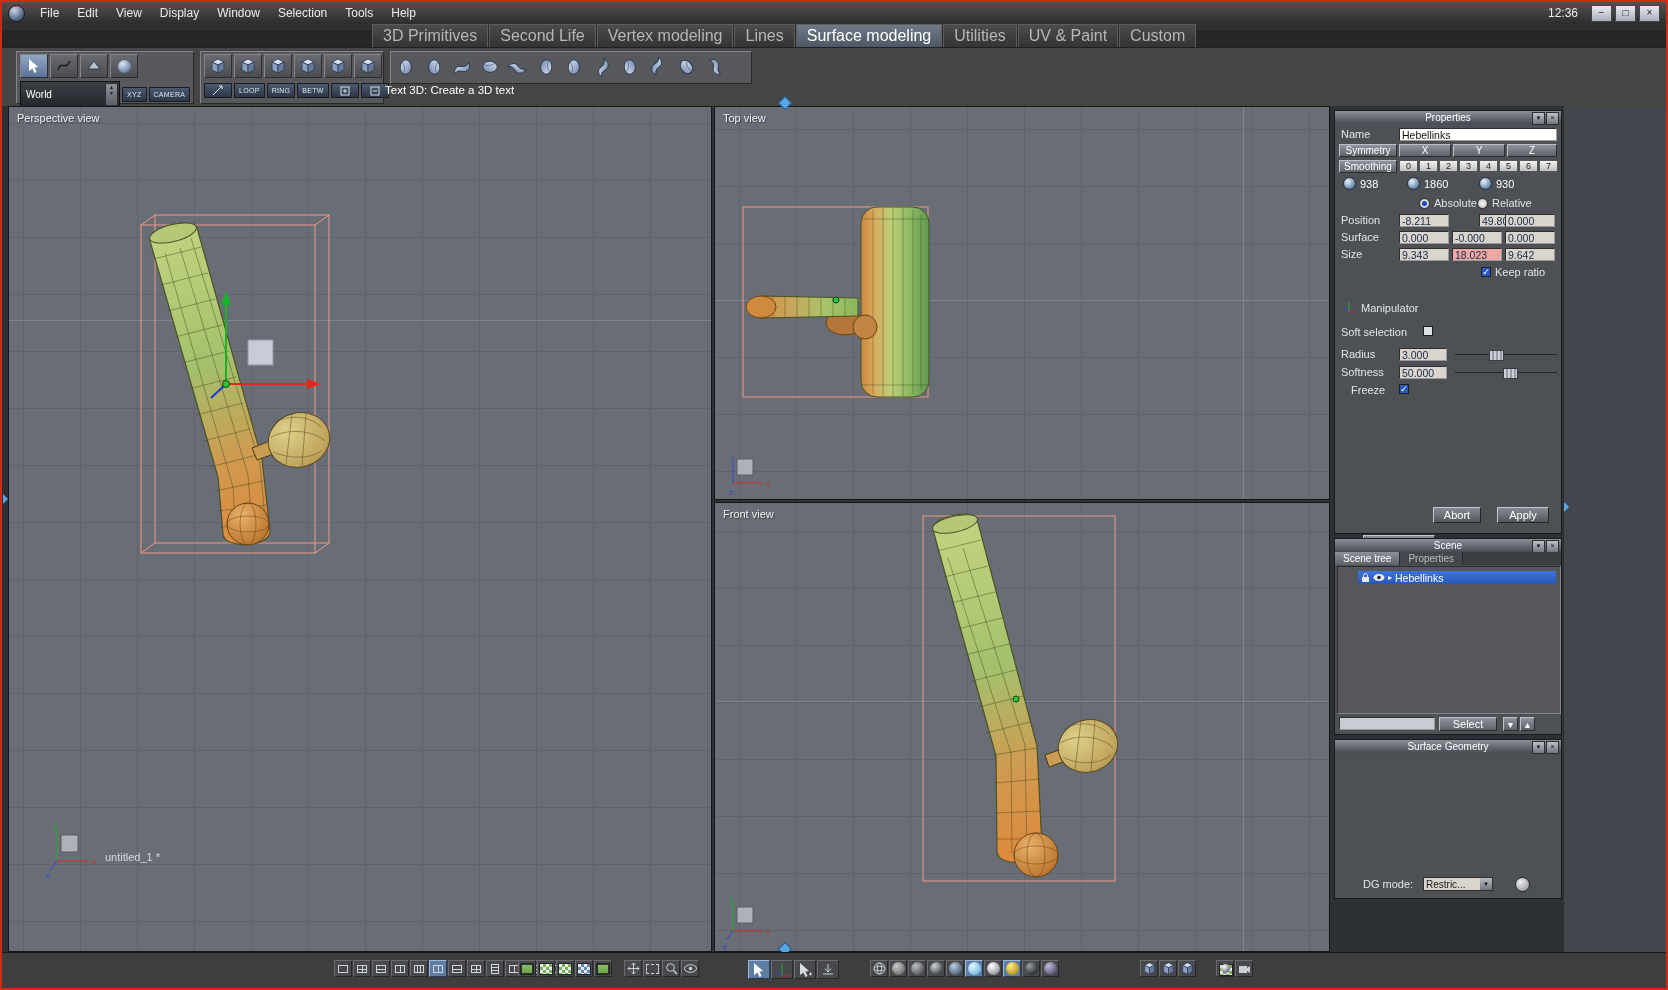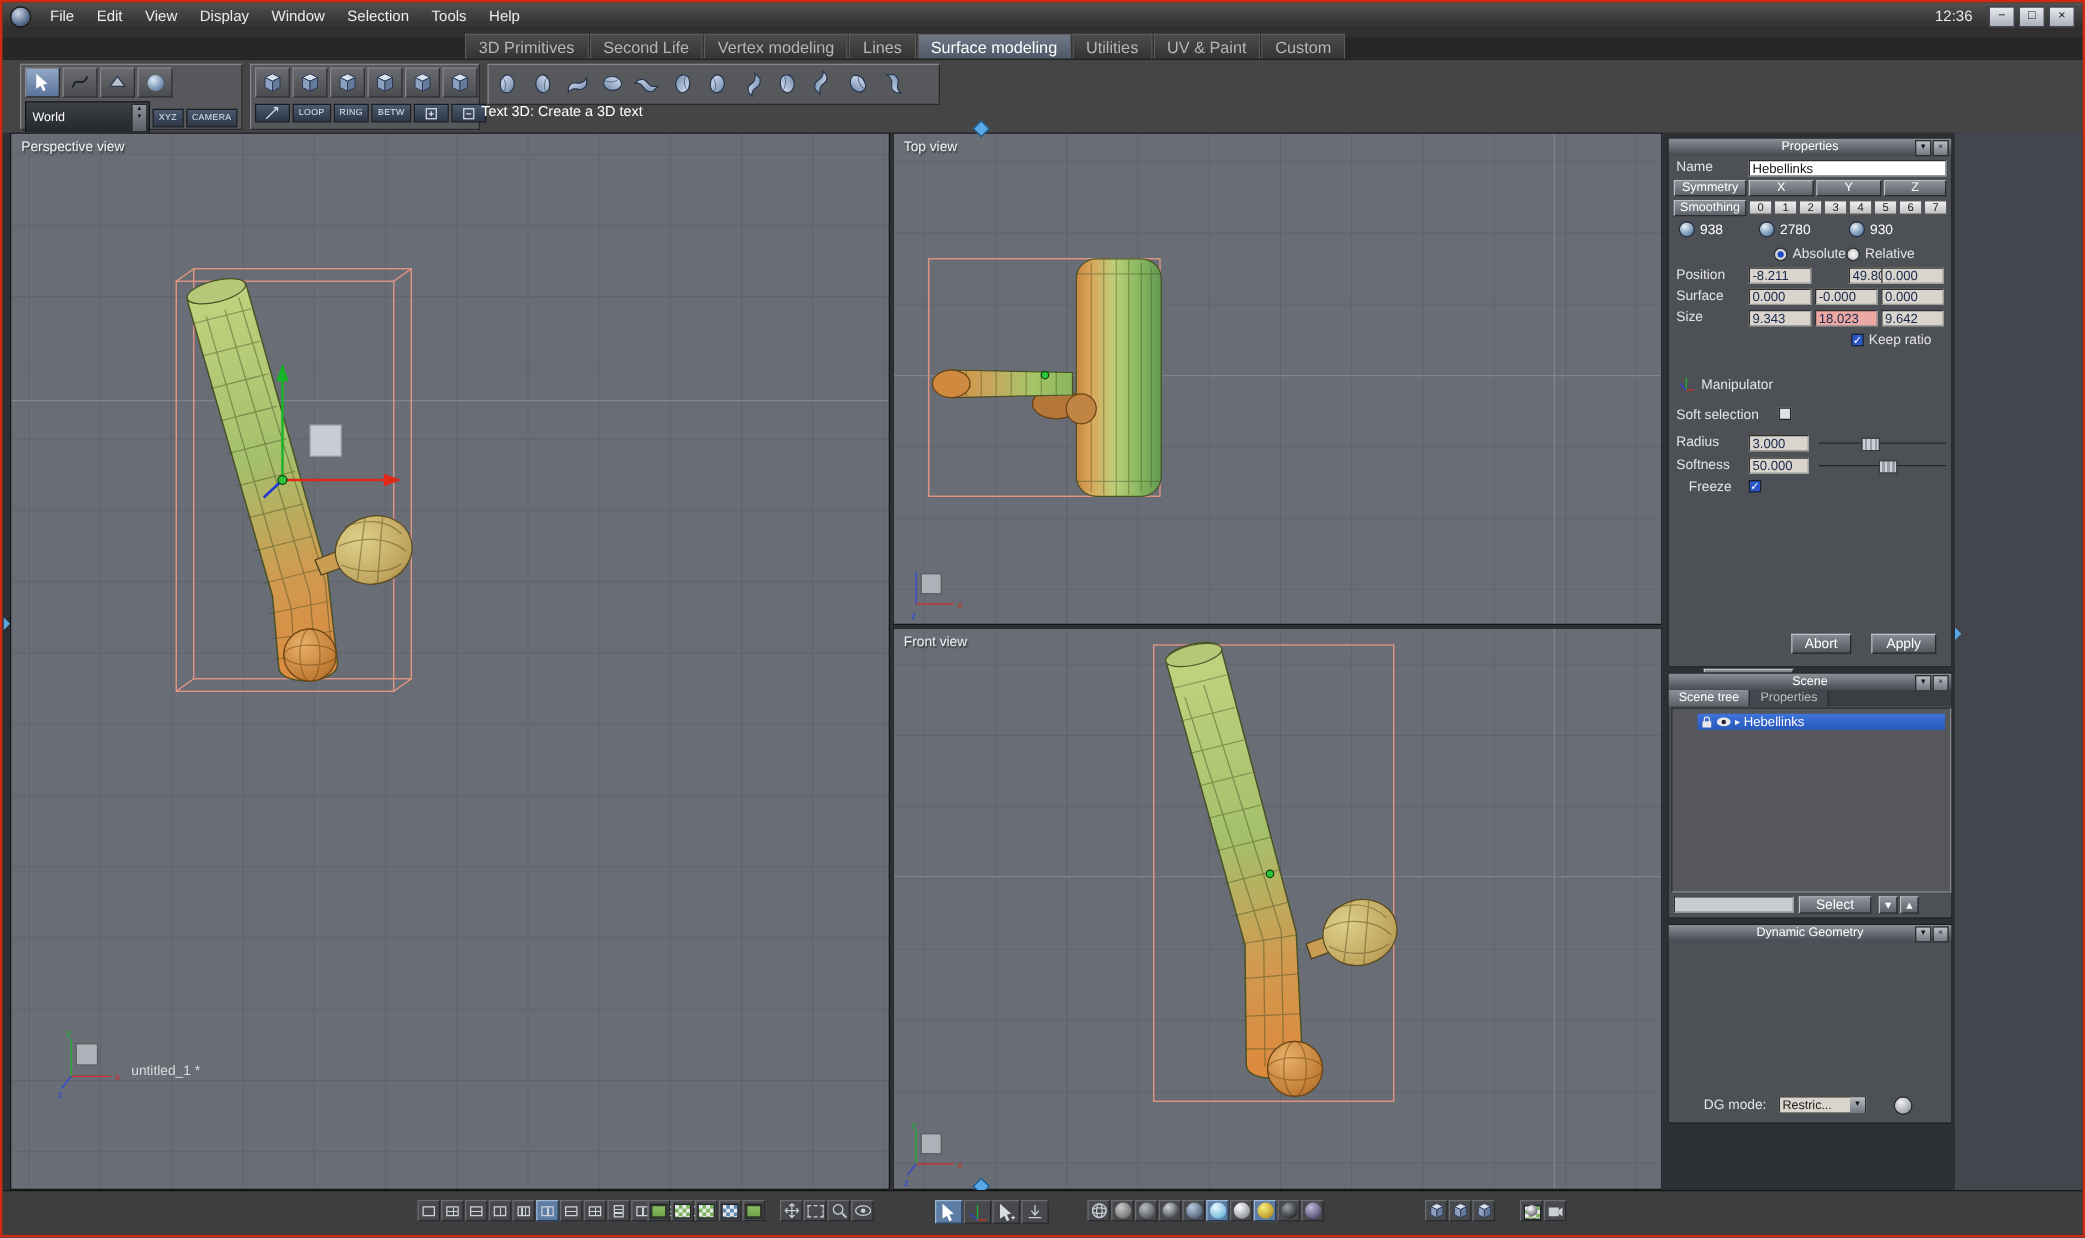"3D Primitives" .tab { font-size: 13px -> 16px }
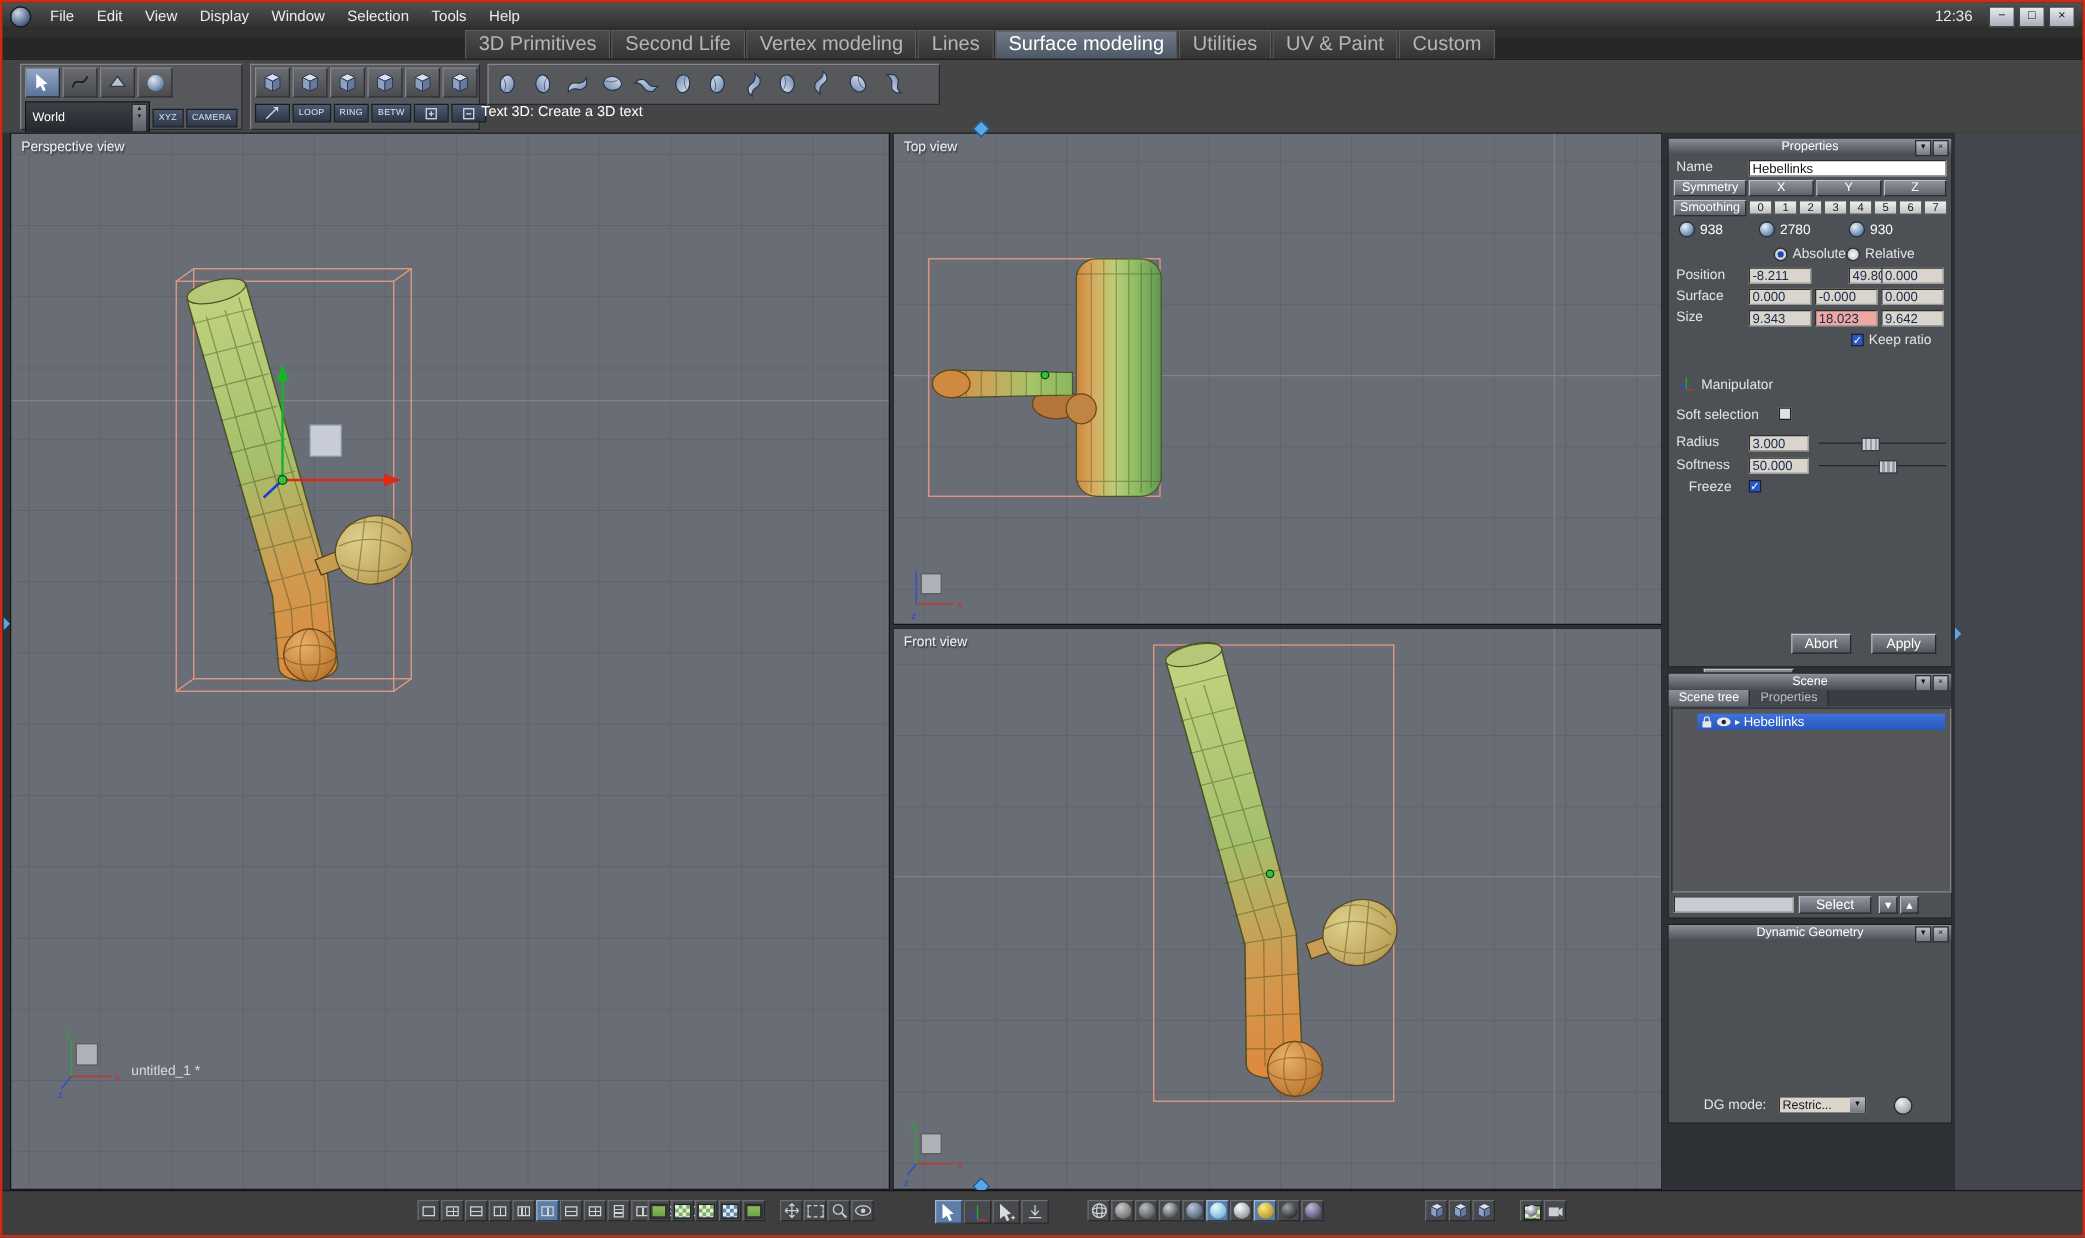"2780" span.plabel { text: 2780 -> 1860 }
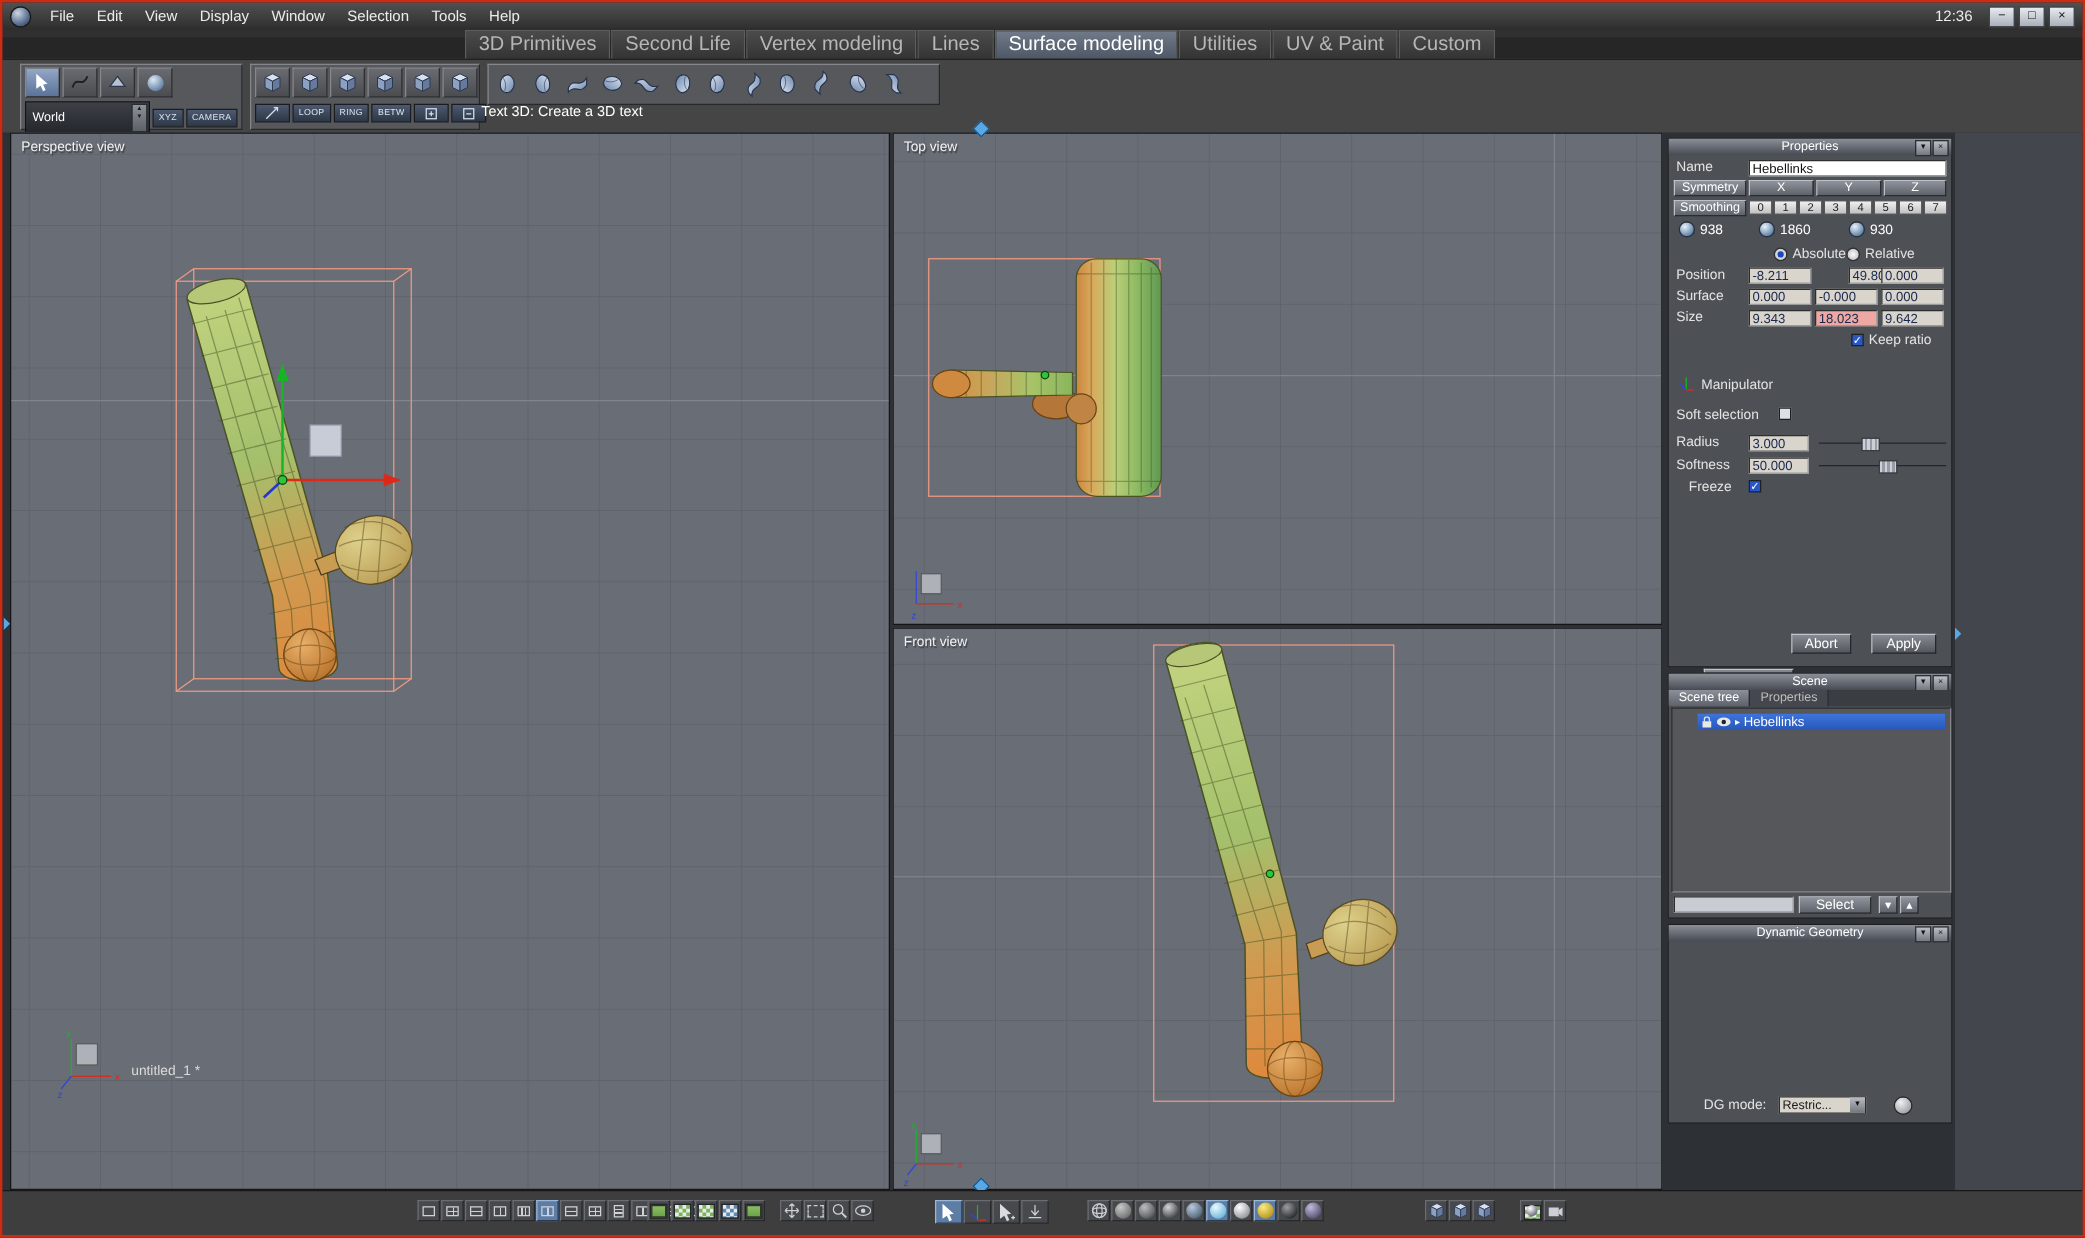"Dynamic Geometry" span { text: Dynamic -> Surface }
